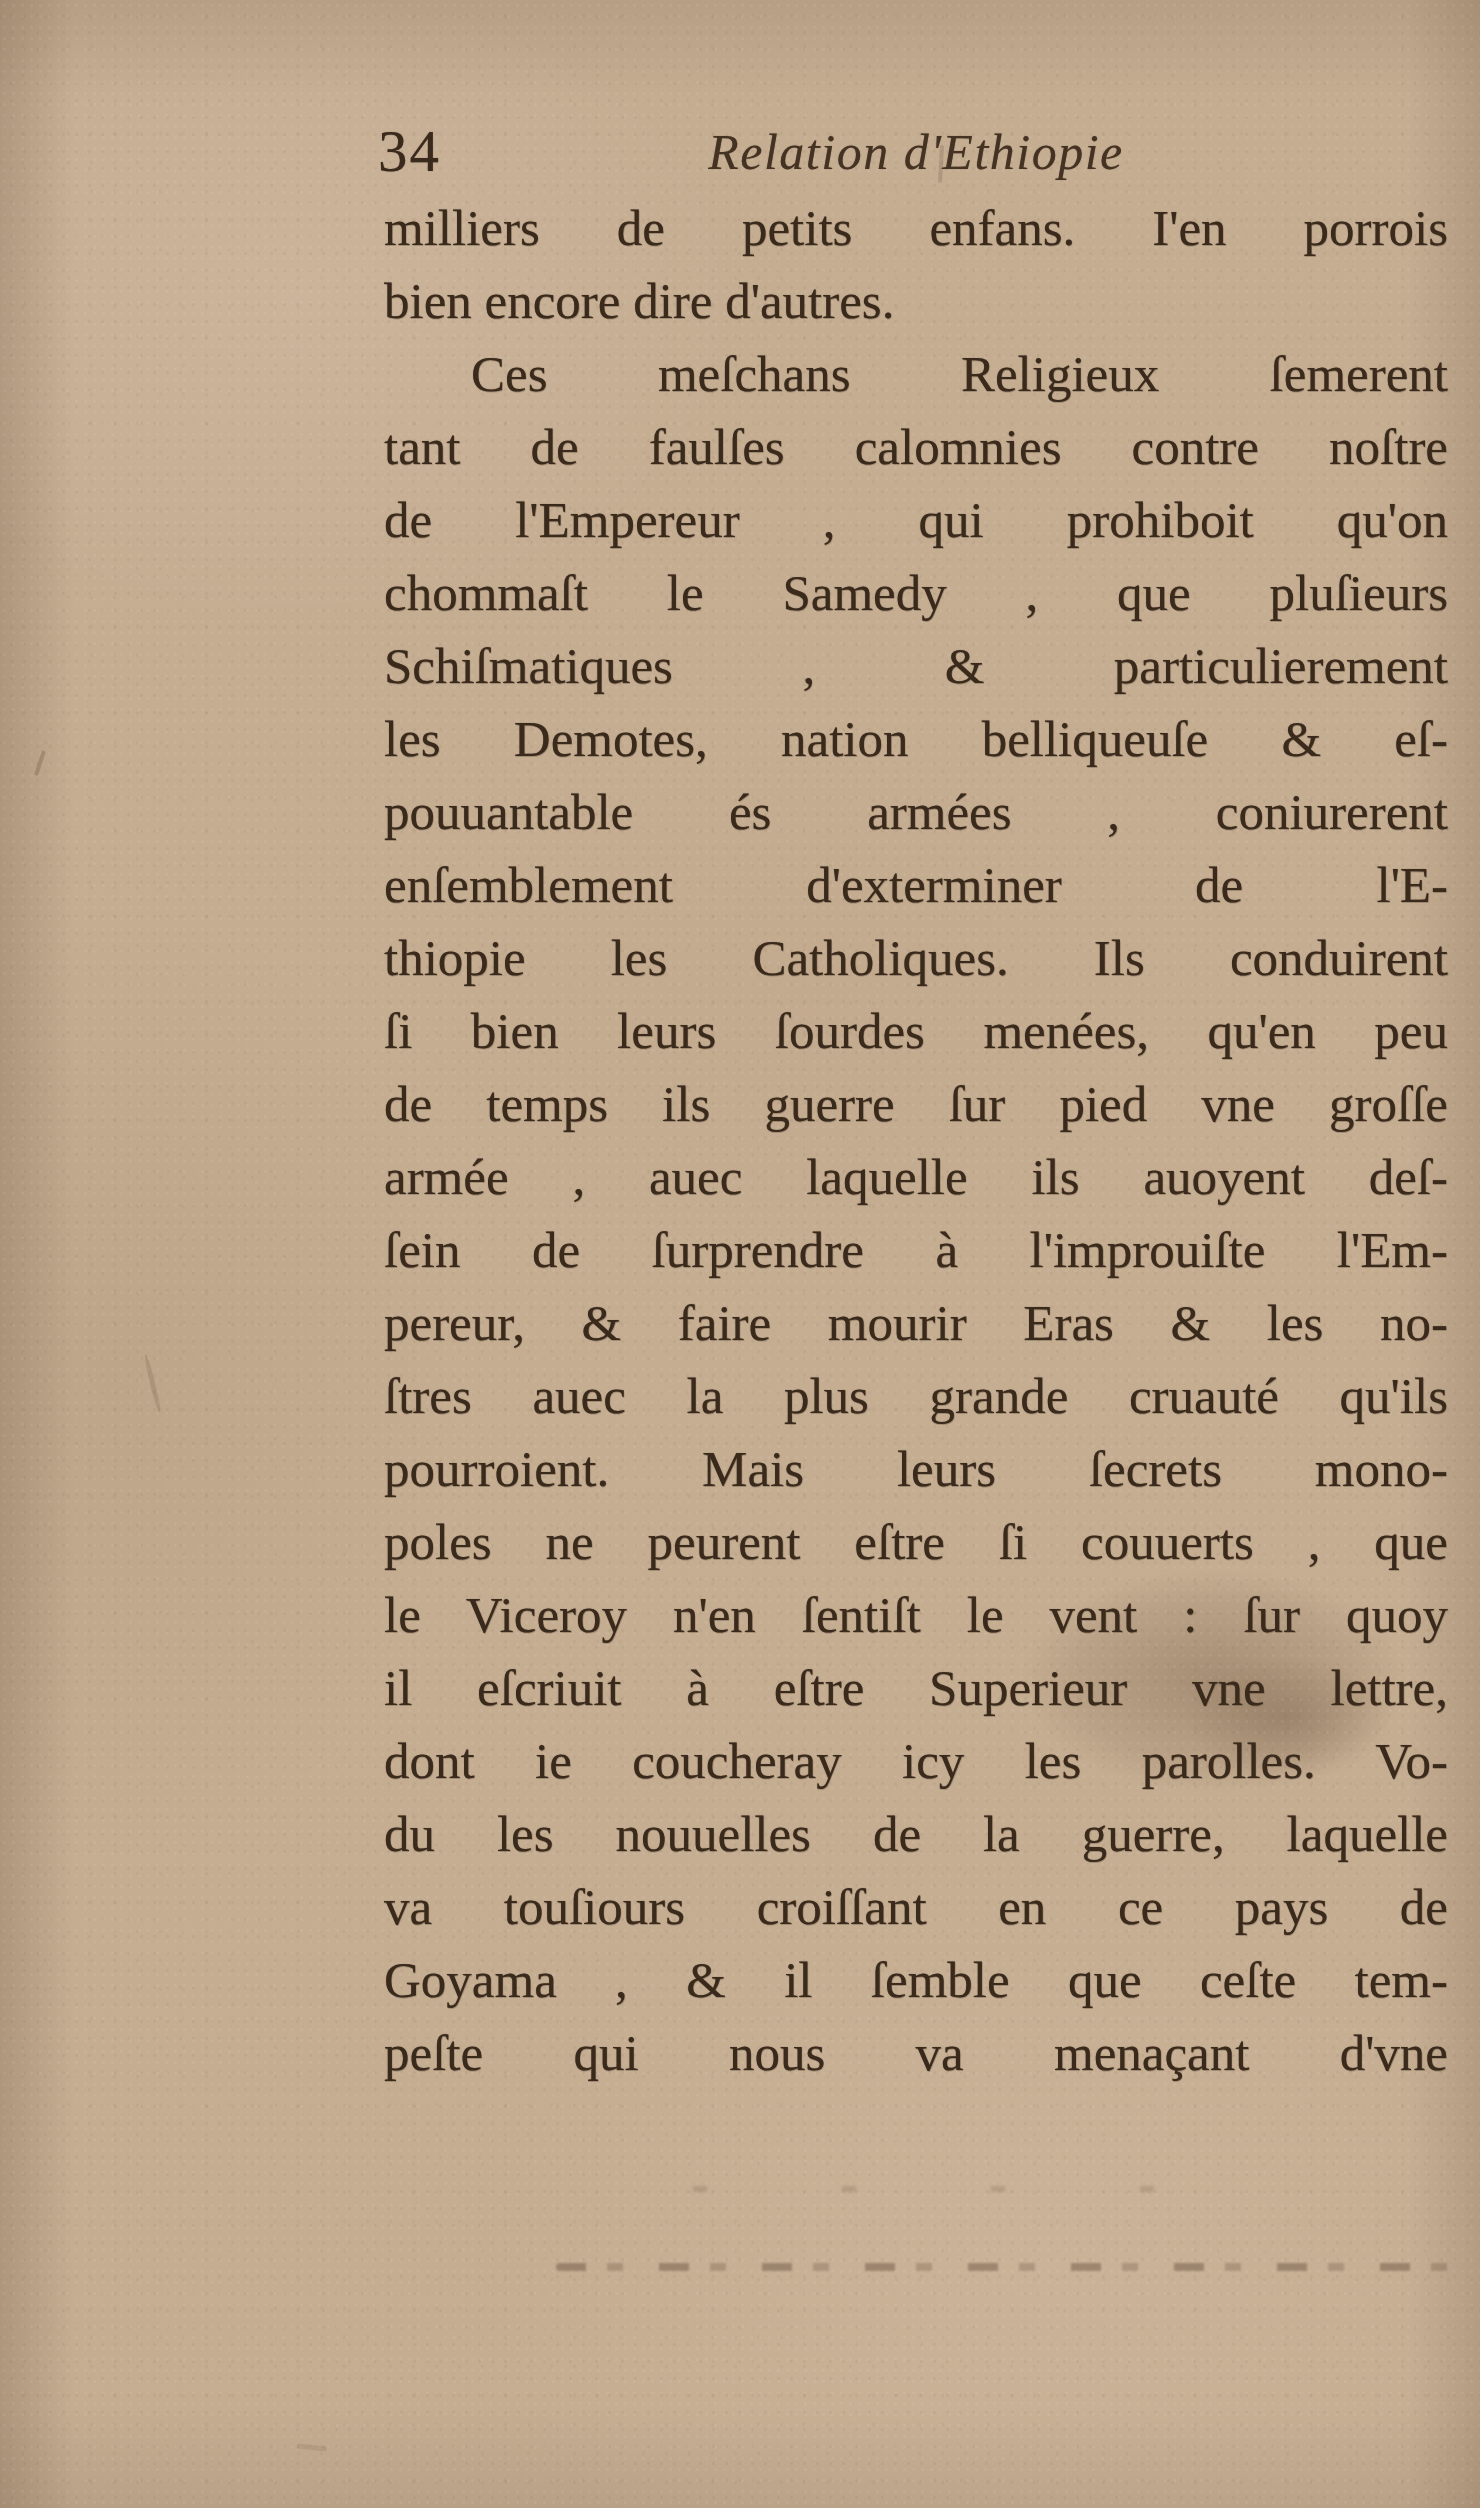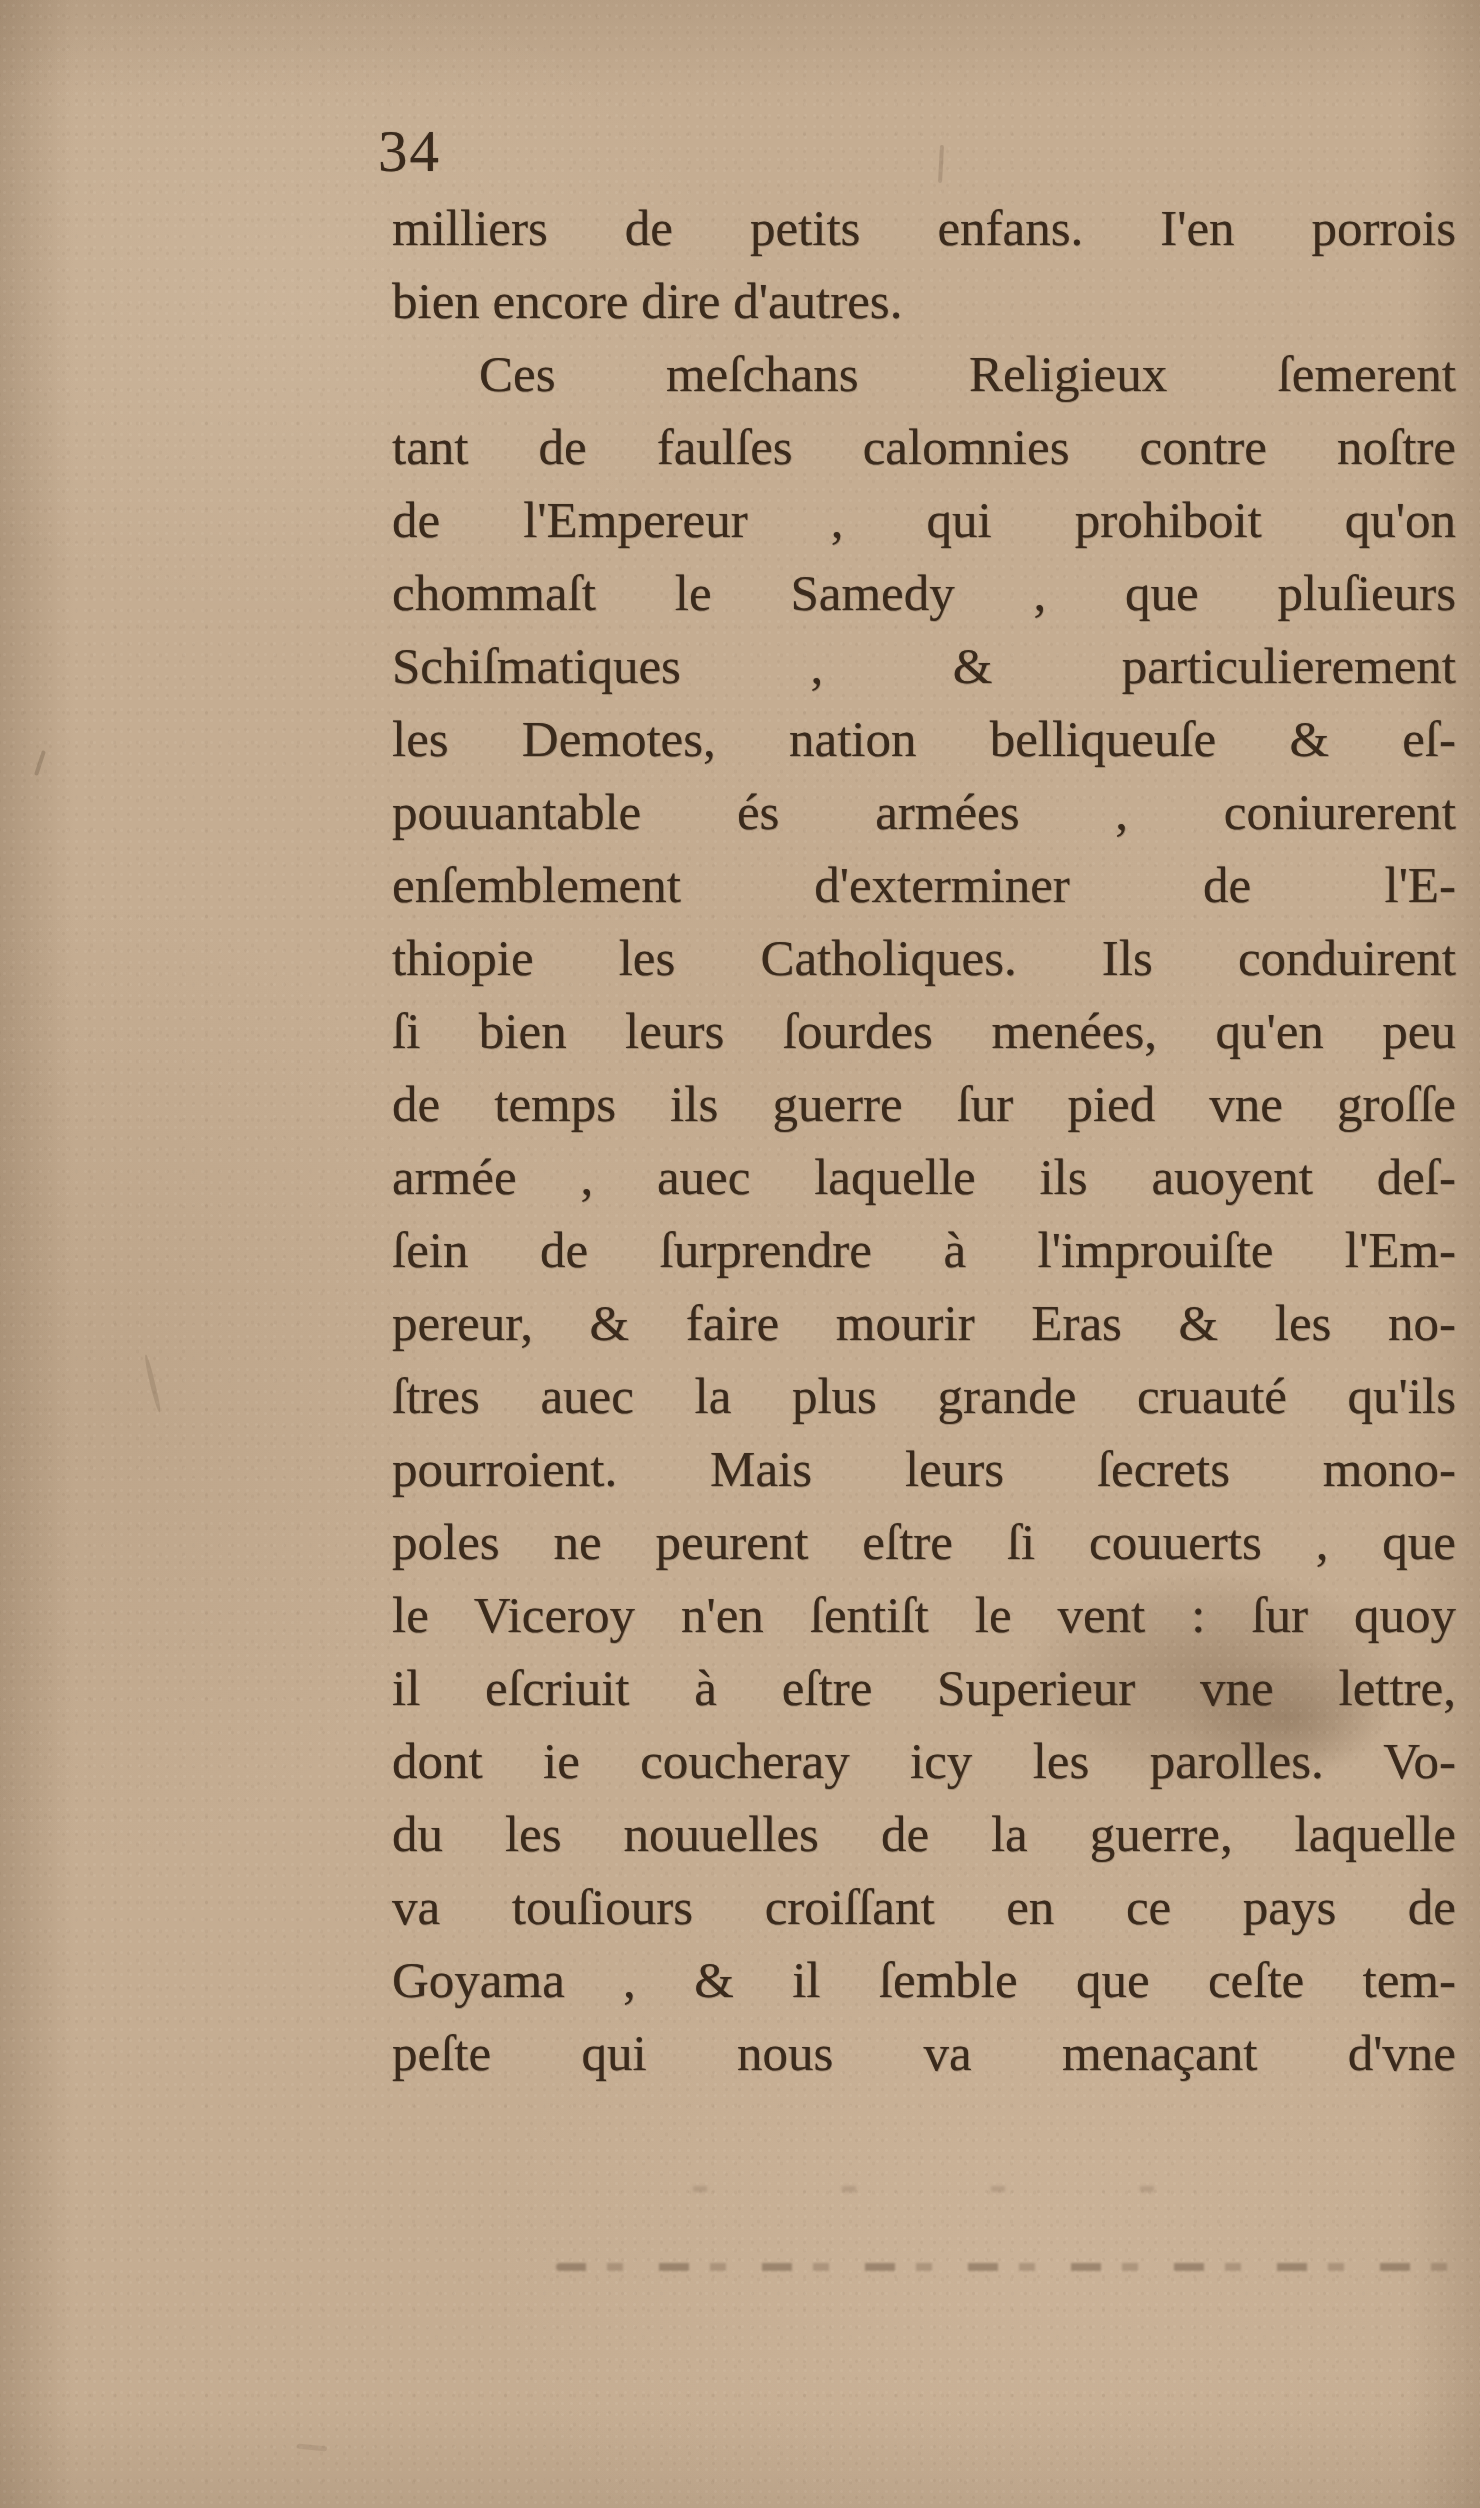"Relation d'Ethiopie" div.running-title { html: none -> <div>Relation d'Ethiopie</div> }
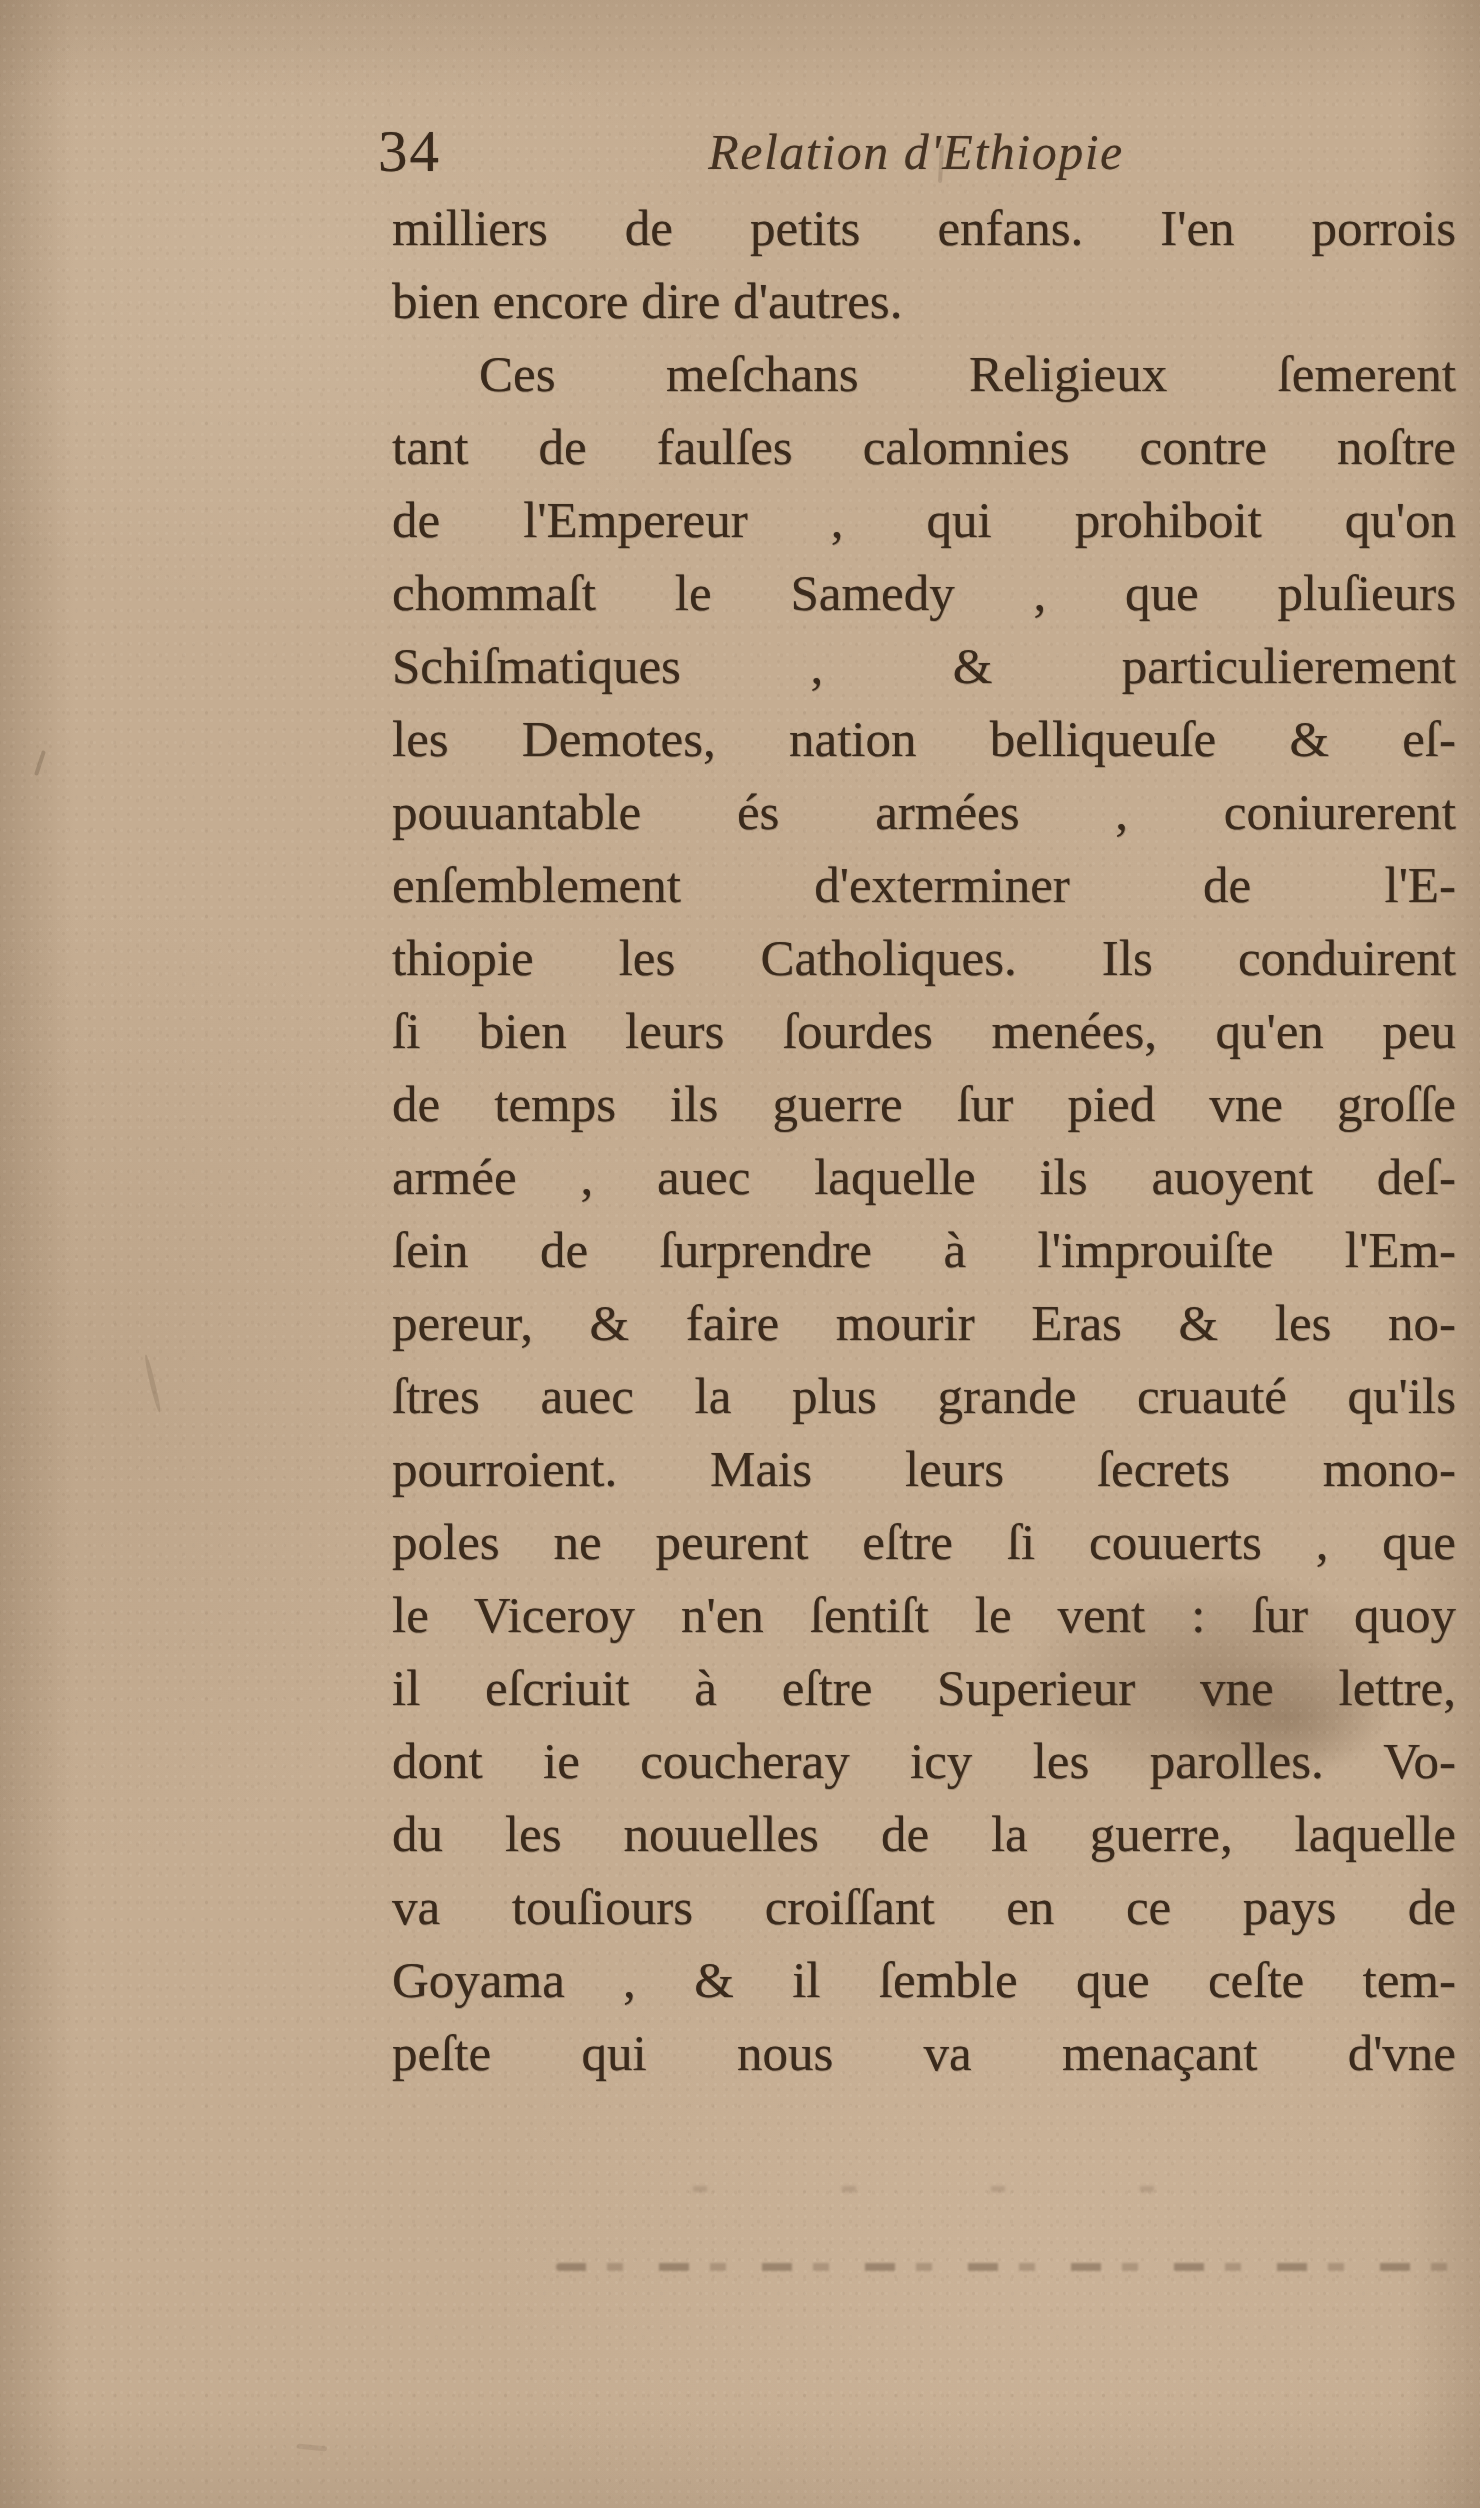"milliers de petits enfans. I'en" .text-block { left: 392px -> 384px }
